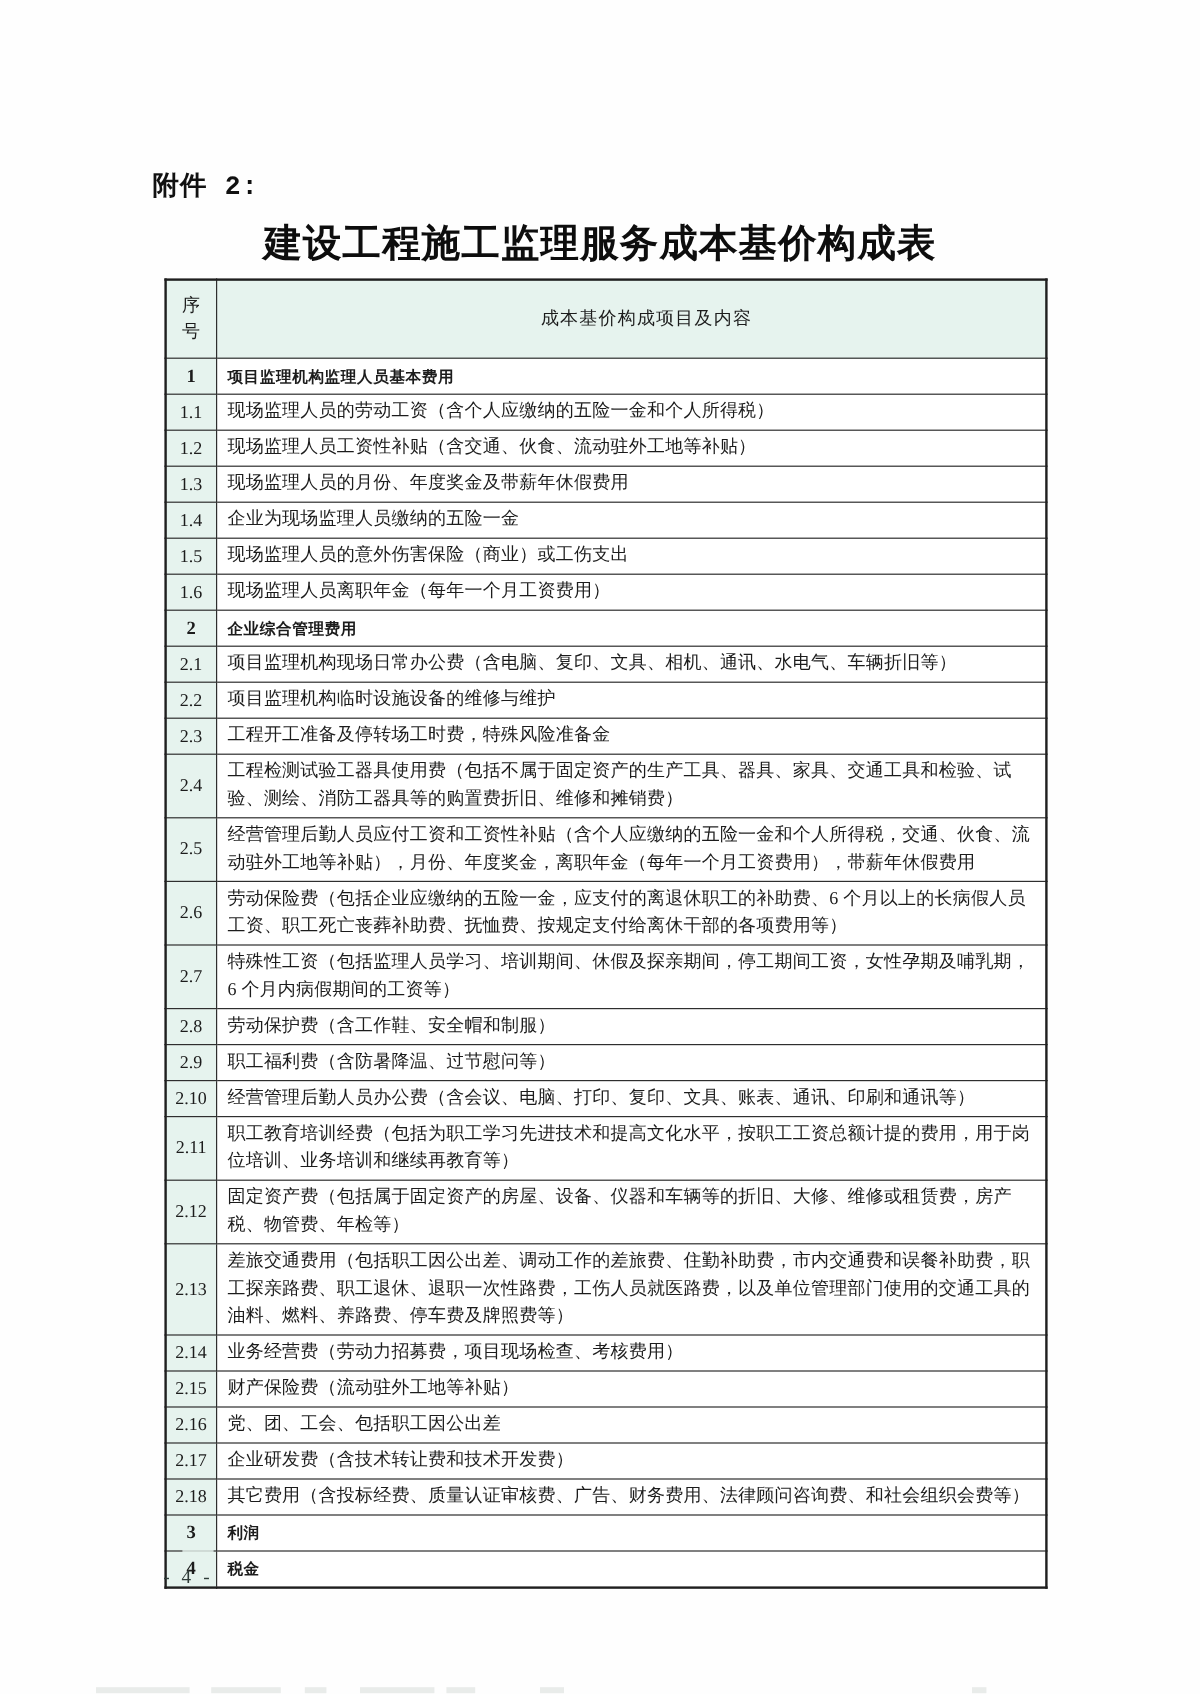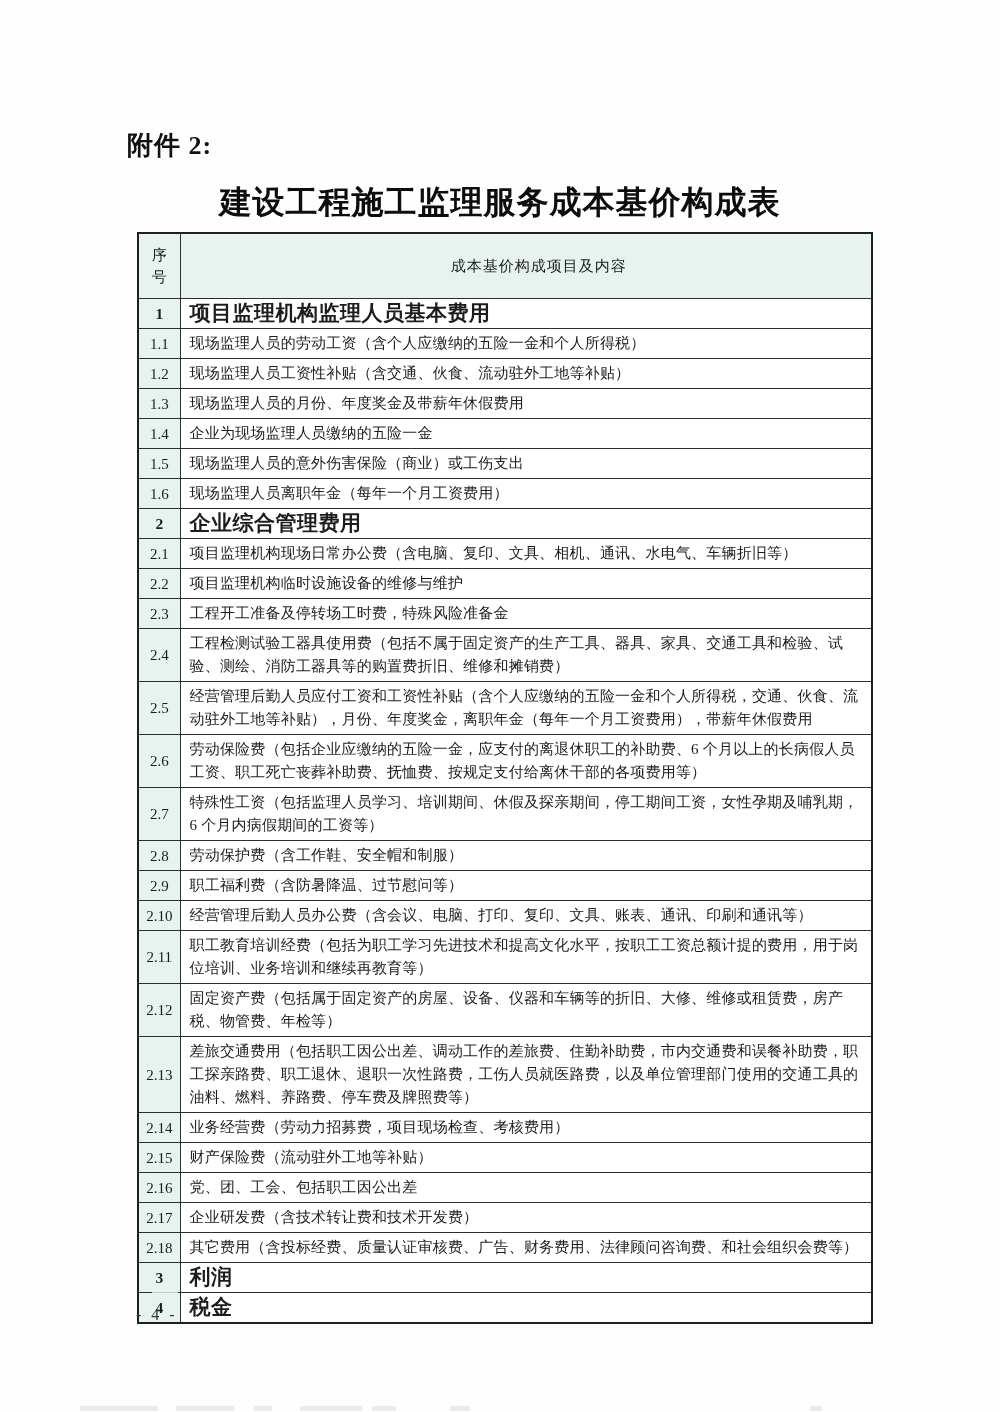"附件 2:" .attachment-label { font-family: Liberation Serif, serif -> Liberation Mono, monospace; font-size: 26px -> 22px; top: 128px -> 140px }
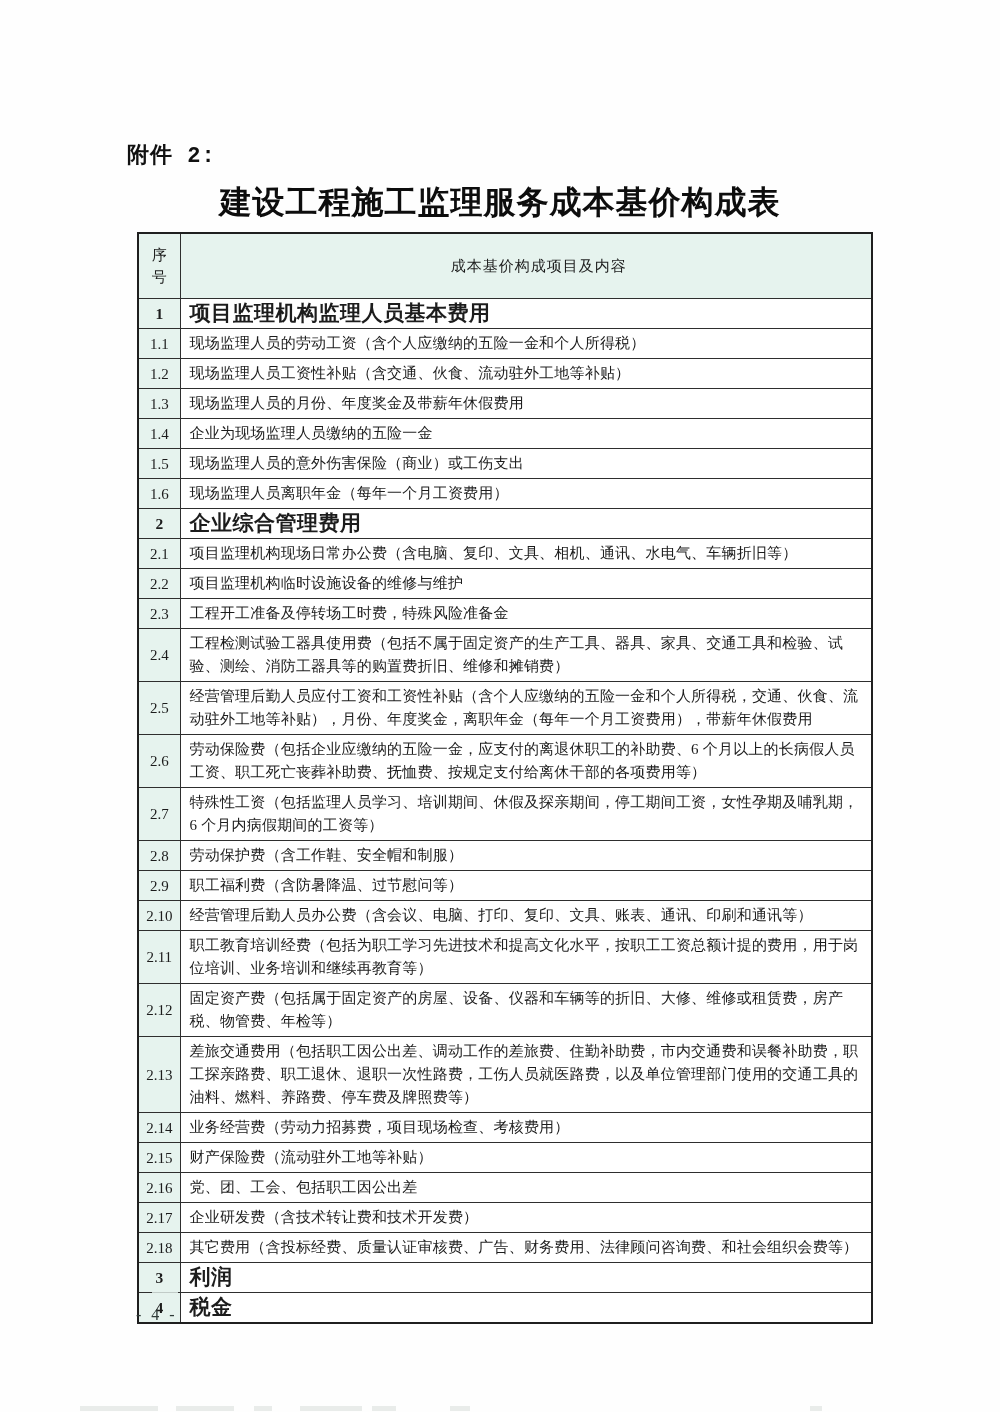"项目监理机构监理人员基本费用" tr.section td.desc { font-size: 21px -> 13px }
